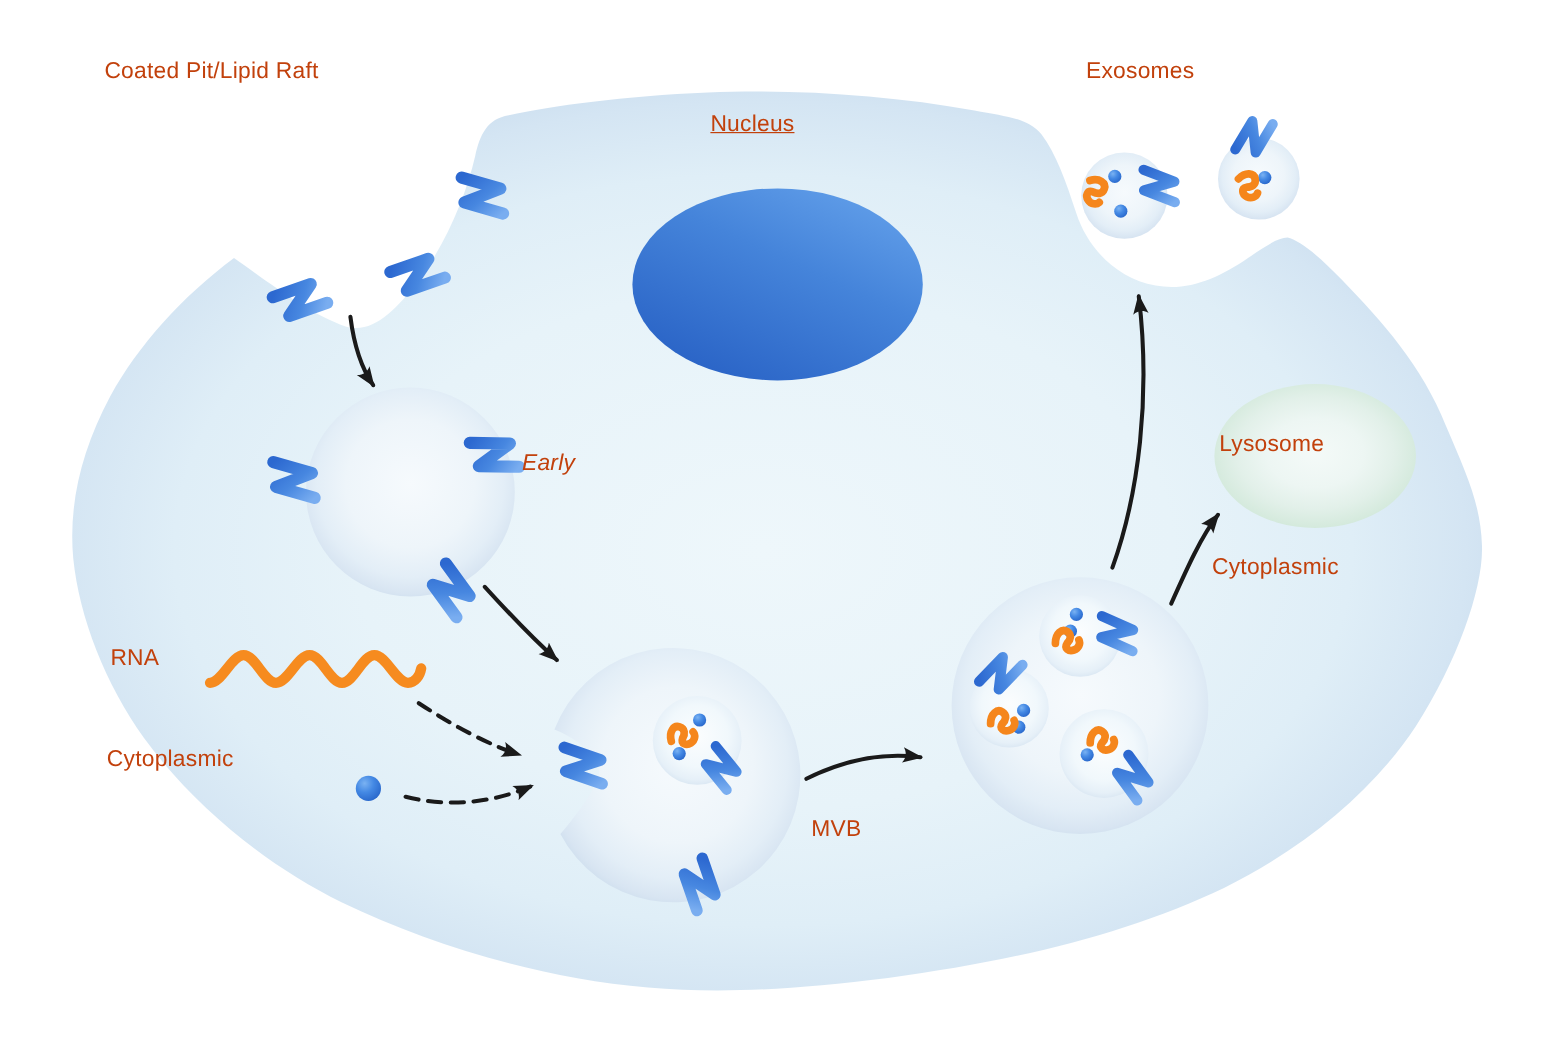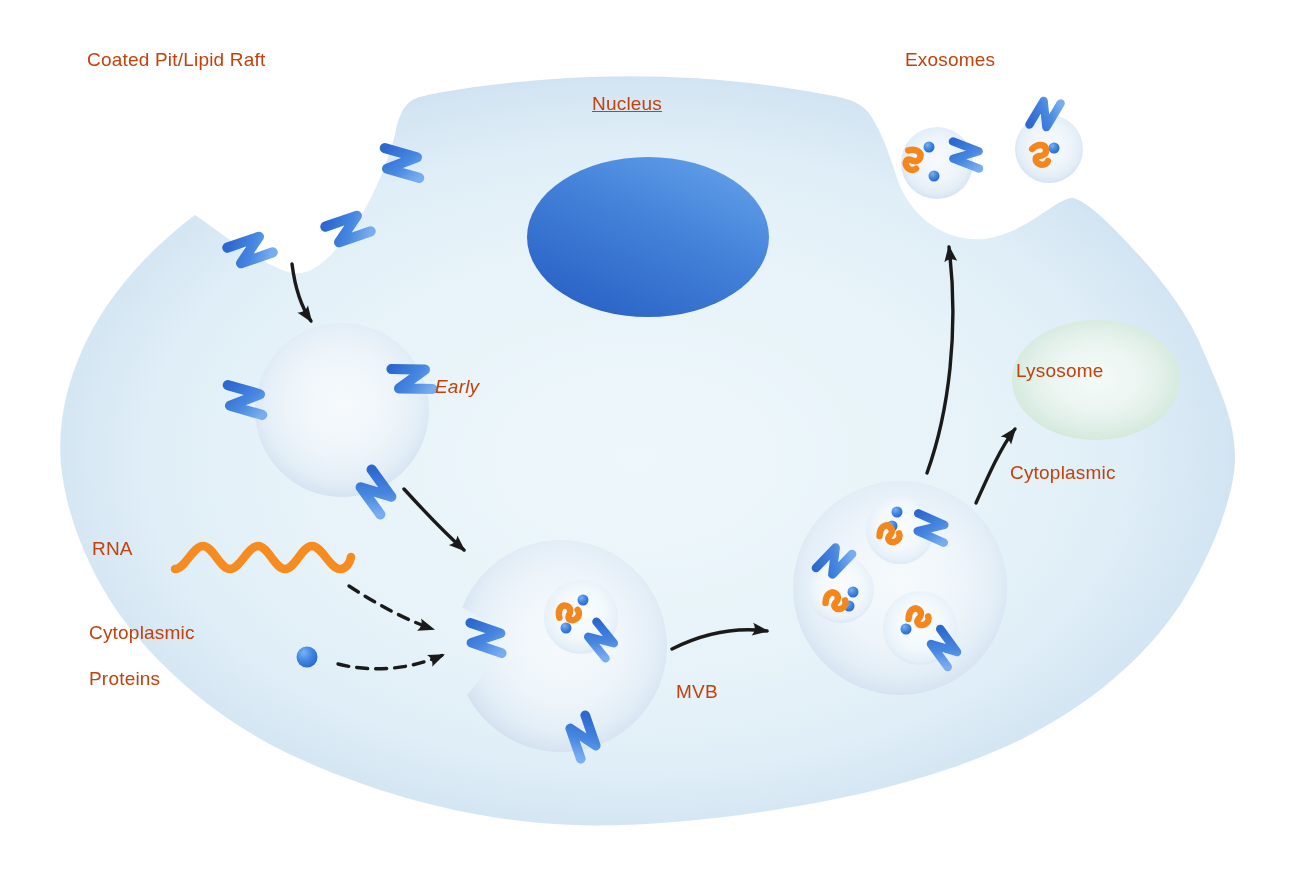"Proteins" span.line { html: <span>Proteins</span> -> none }
